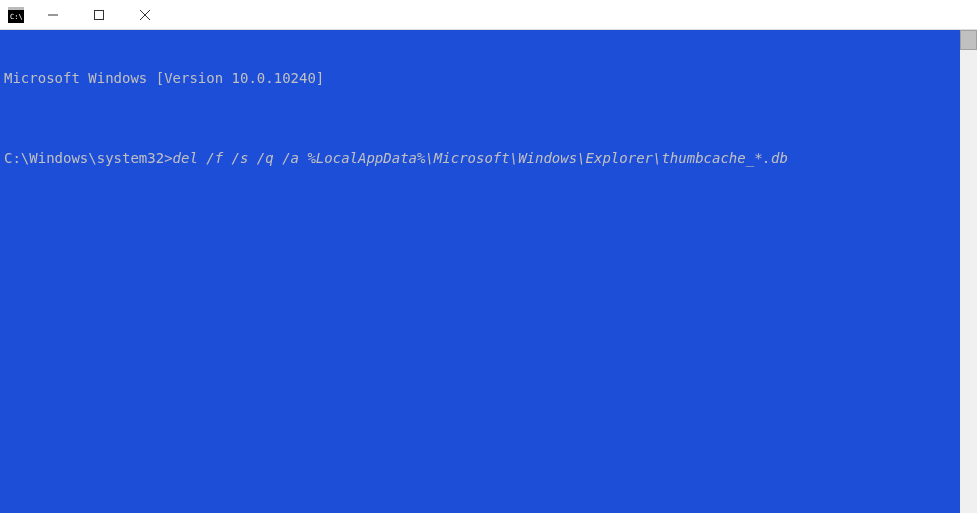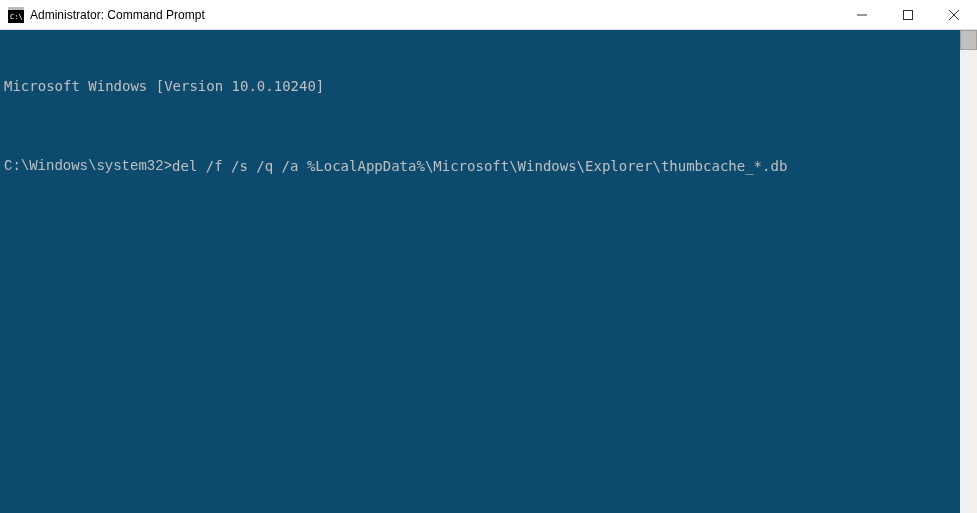"Administrator: Command Prompt" span.titlebar-title { html: <span>Administrator: Command Prompt</span> -> none }
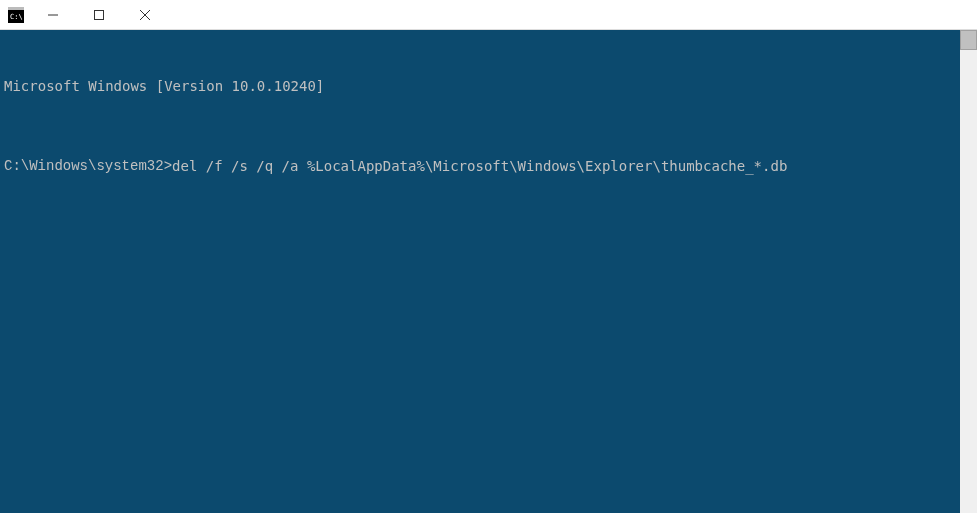"Microsoft Windows [Version 10.0.10240]" .console { background: #0c4a6e -> #1d4ed8; padding: 16px 4px -> 8px 4px }
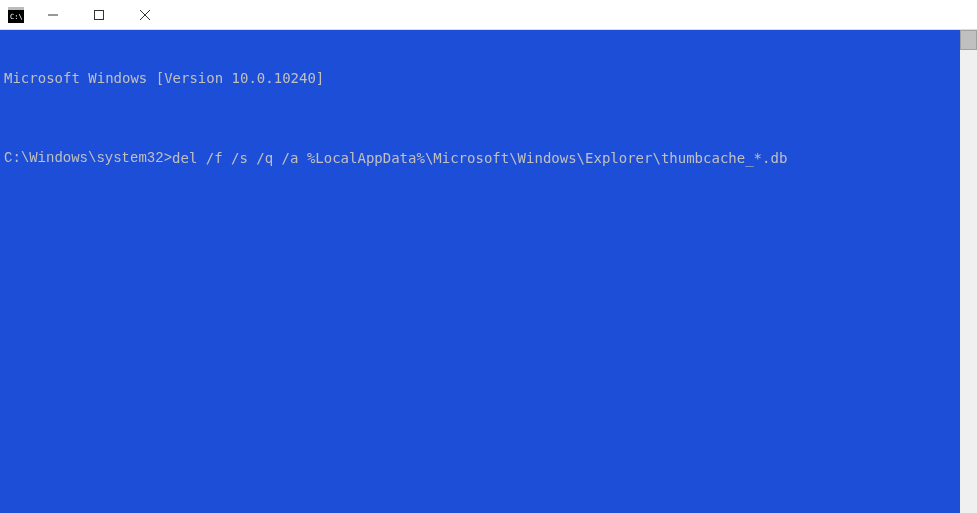"C:\Windows\system32>" .prompt-prefix { font-family: Liberation Mono, monospace -> none }
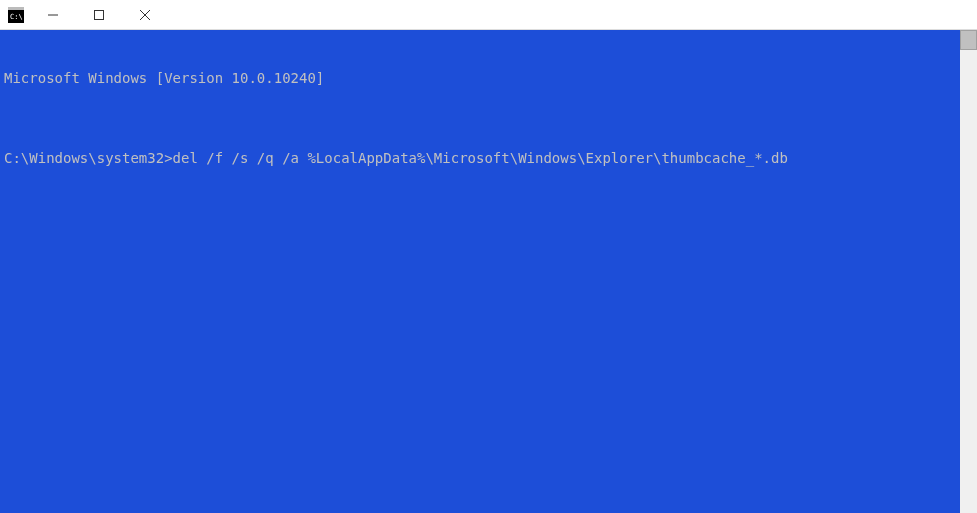"del /f /s /q /a" .prompt-command { font-style: none -> italic }
